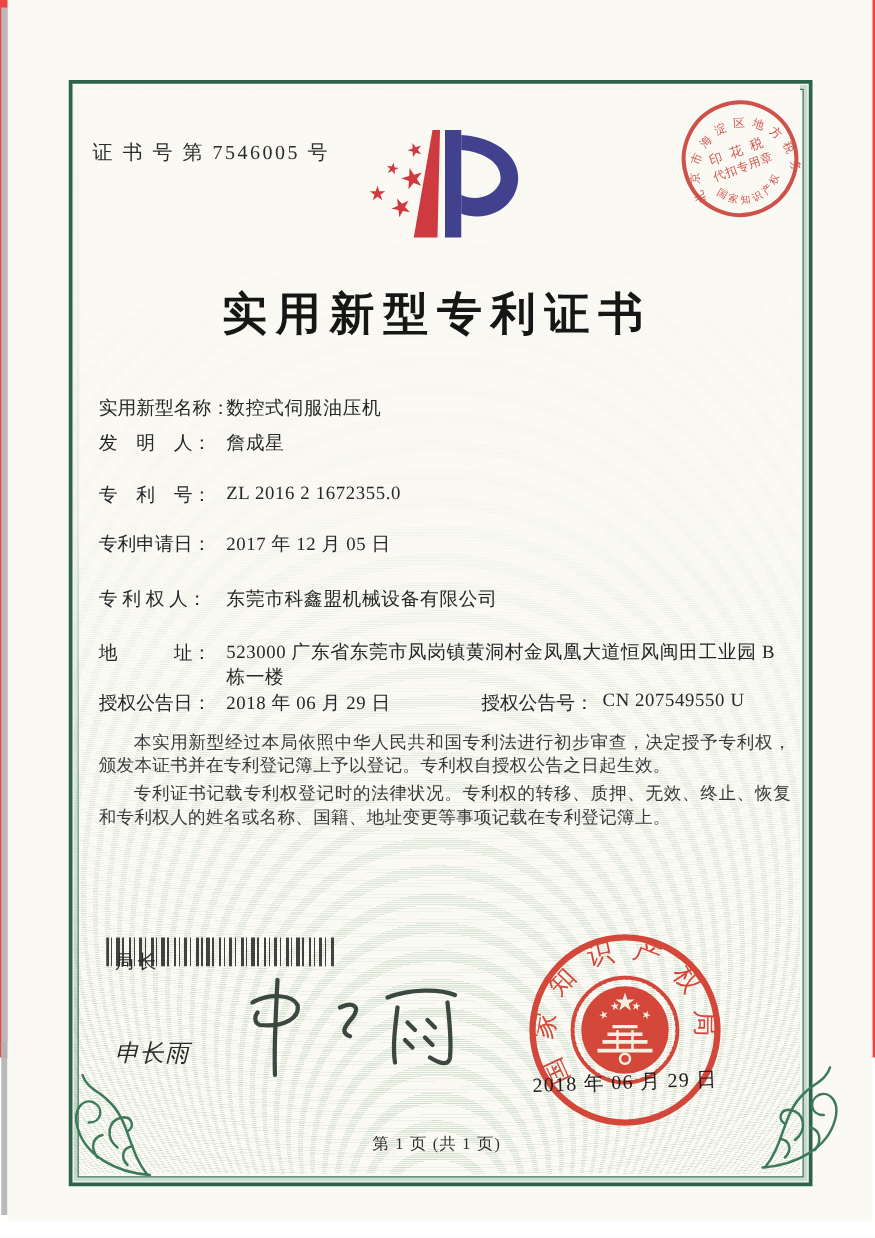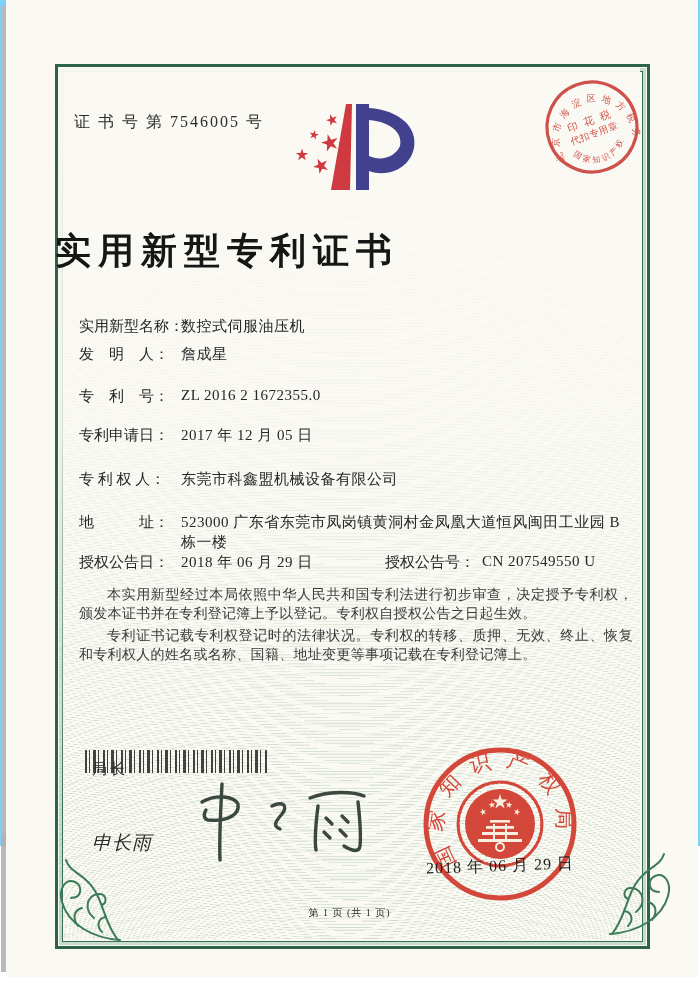"证 书 号 第 7546005" .stage { background: #7dd3fc -> #ef4444 }
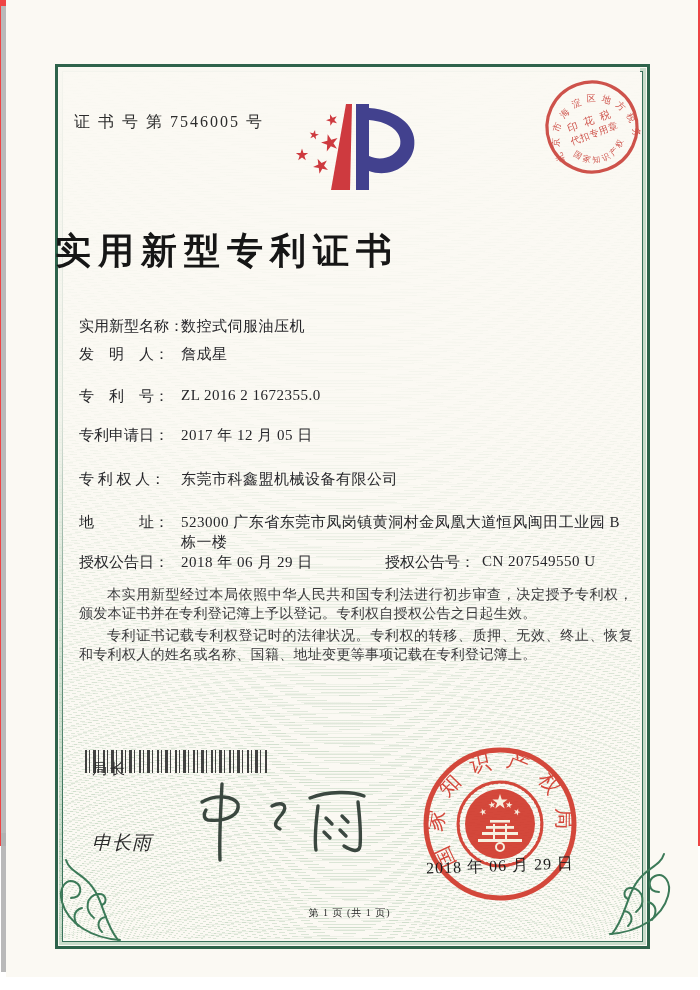"实用新型专利证书" .title { text-align: none -> center }
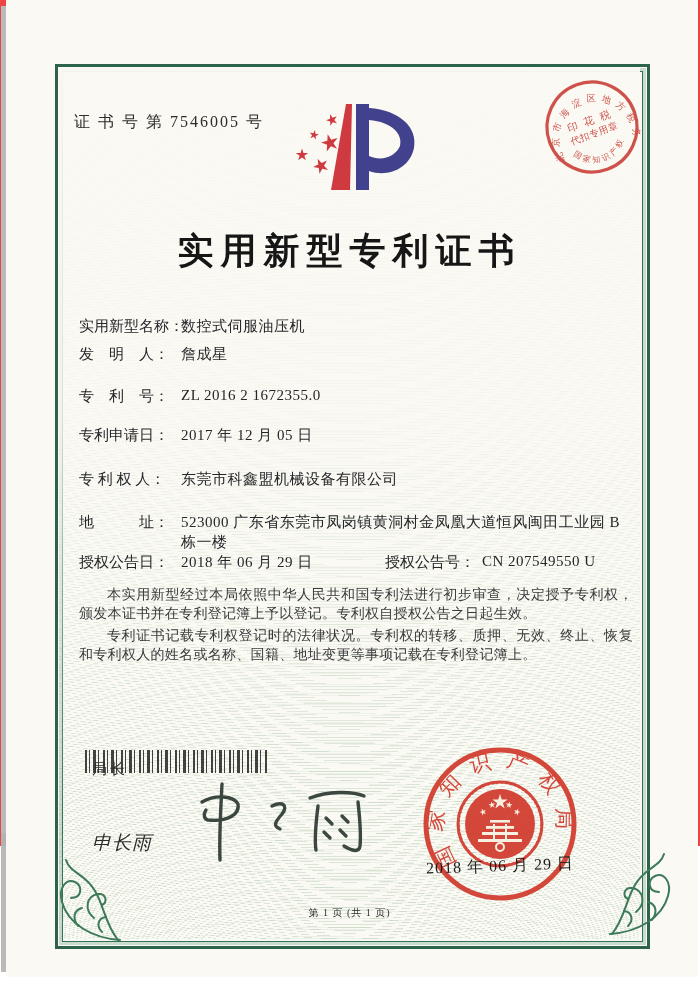"第 1 页 (共 1" .footer { font-size: 10px -> 13px }
